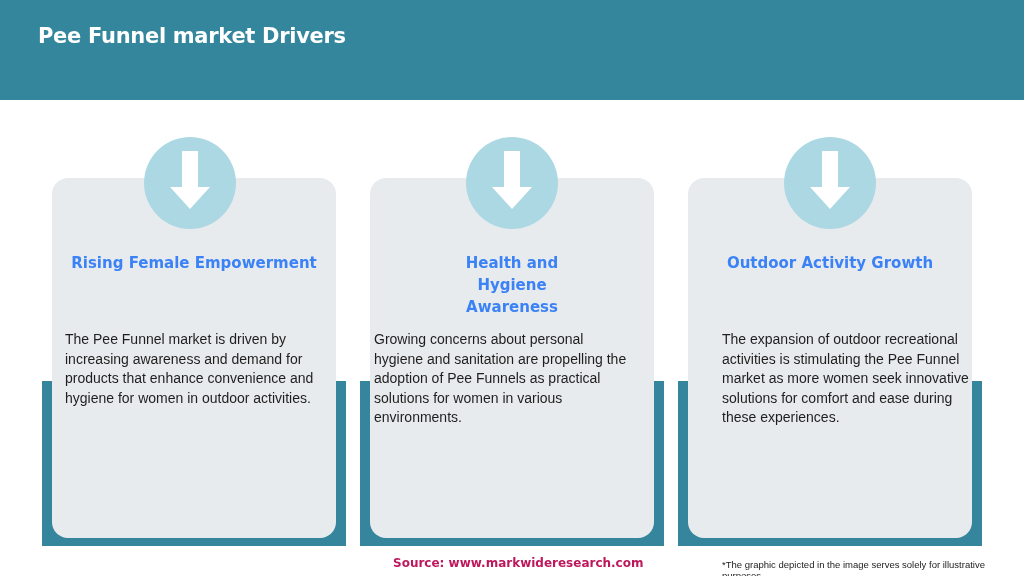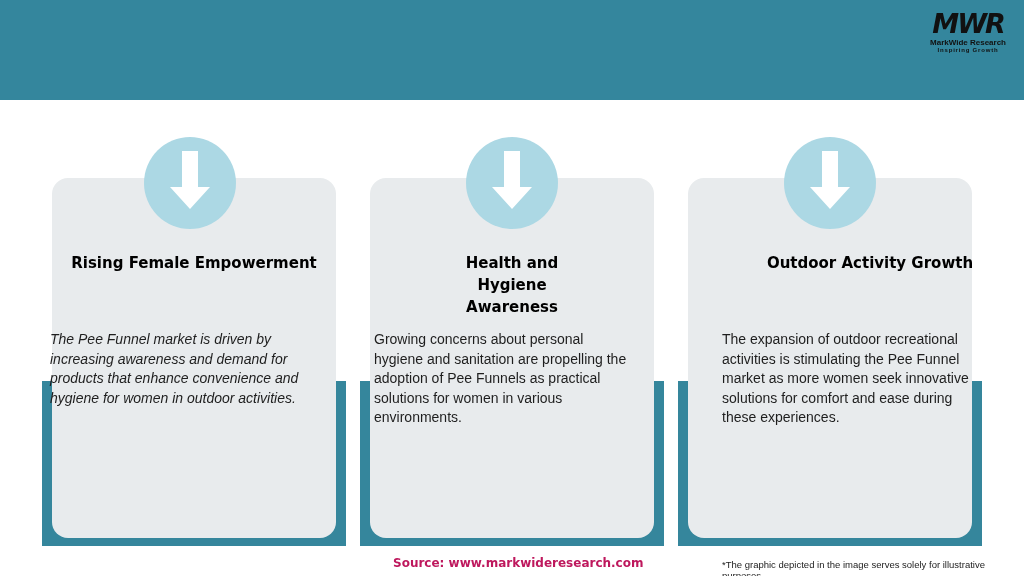"Pee Funnel market Drivers" div.title { html: none -> <div>Pee Funnel market Drivers</div> }
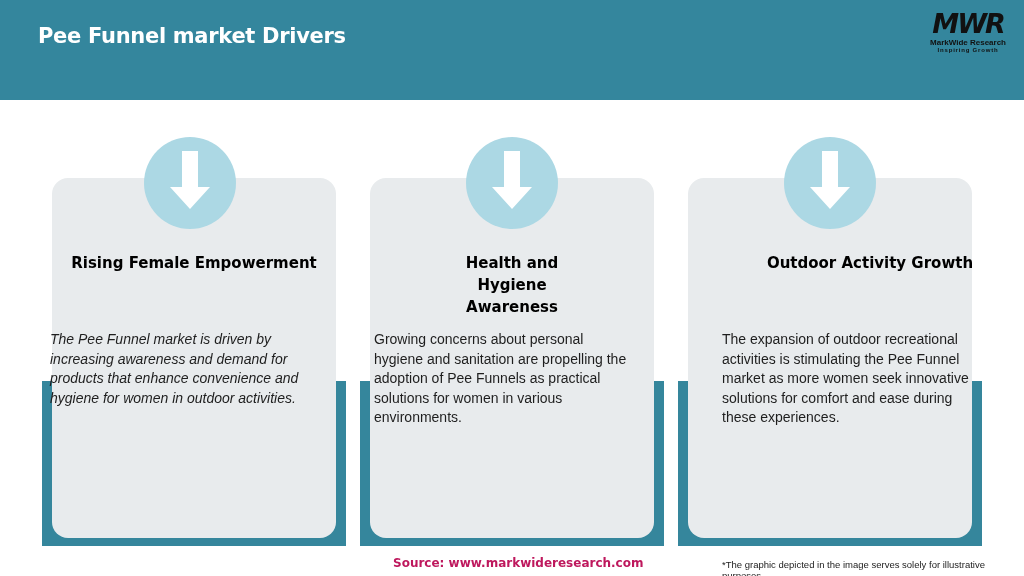"MWR" div.logo { html: <div> <div>MWR</div> <div>MarkWide Research</div> <div>Inspiring Growth</div> </div> -> none }
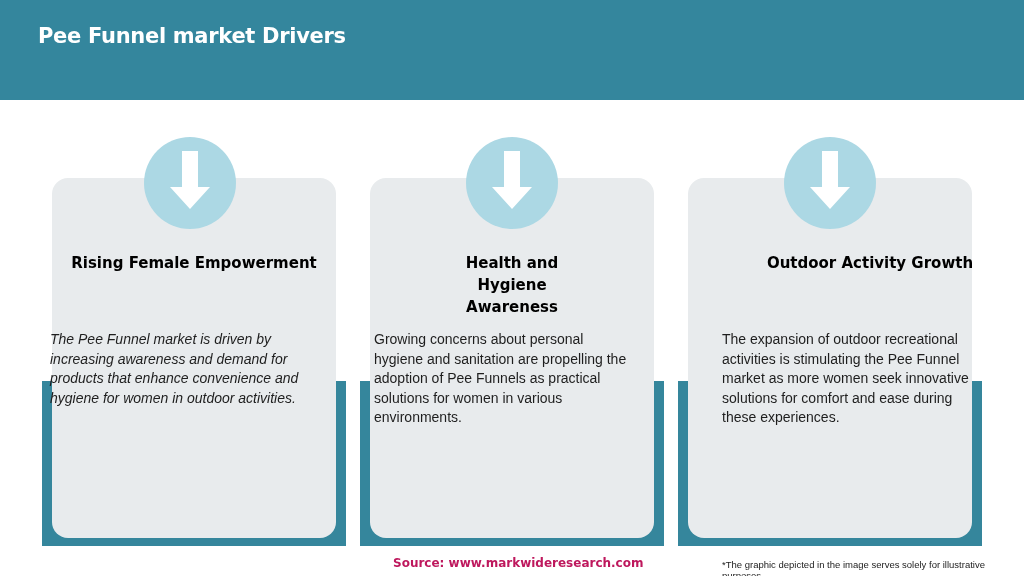"Rising Female Empowerment" .card-title { color: #000000 -> #3b82f6 }
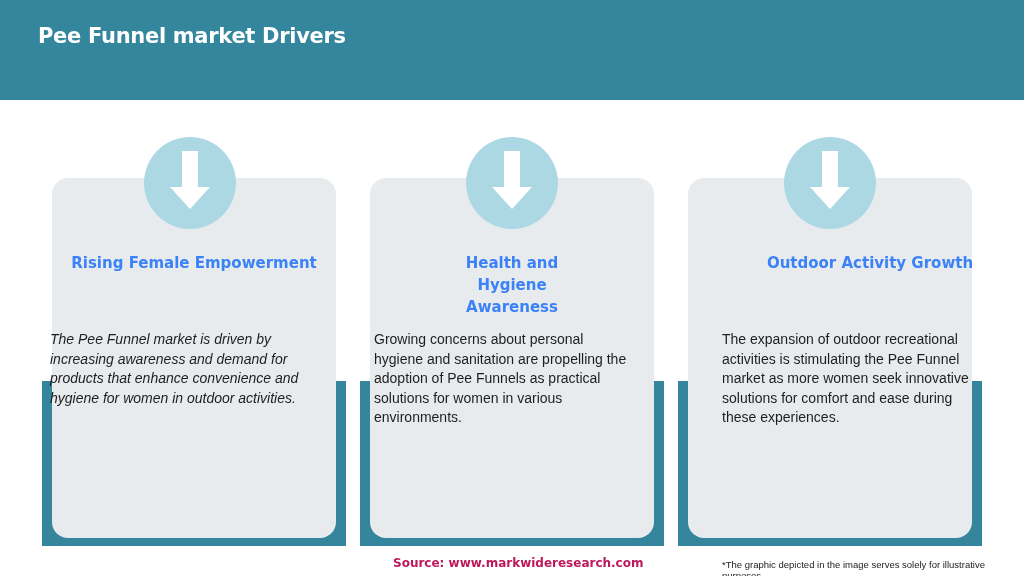"Outdoor Activity Growth" div.card-title { padding-left: 40px -> none }
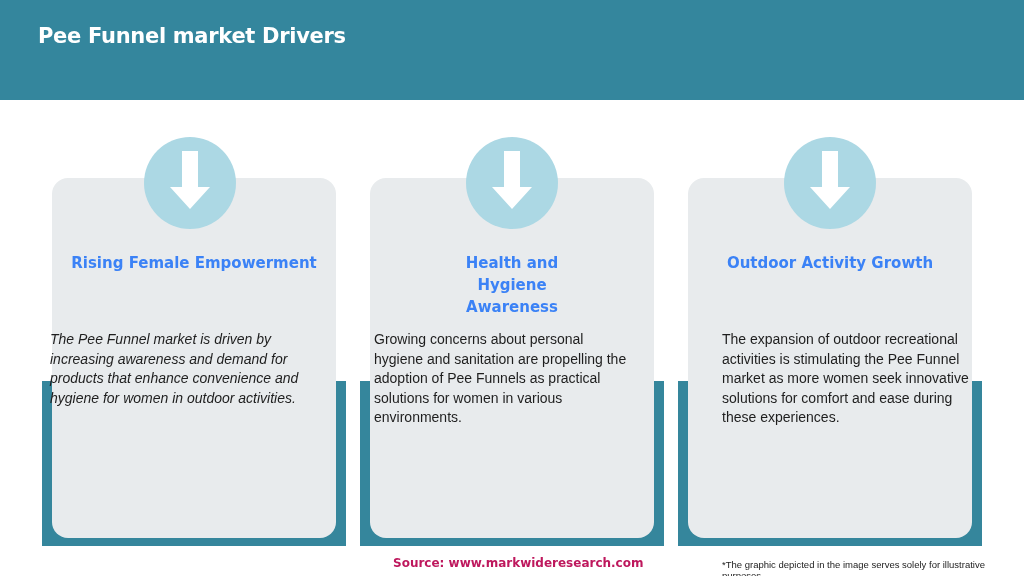"The Pee Funnel market is" div.card-body { font-style: italic -> none; left: 50px -> 65px }
